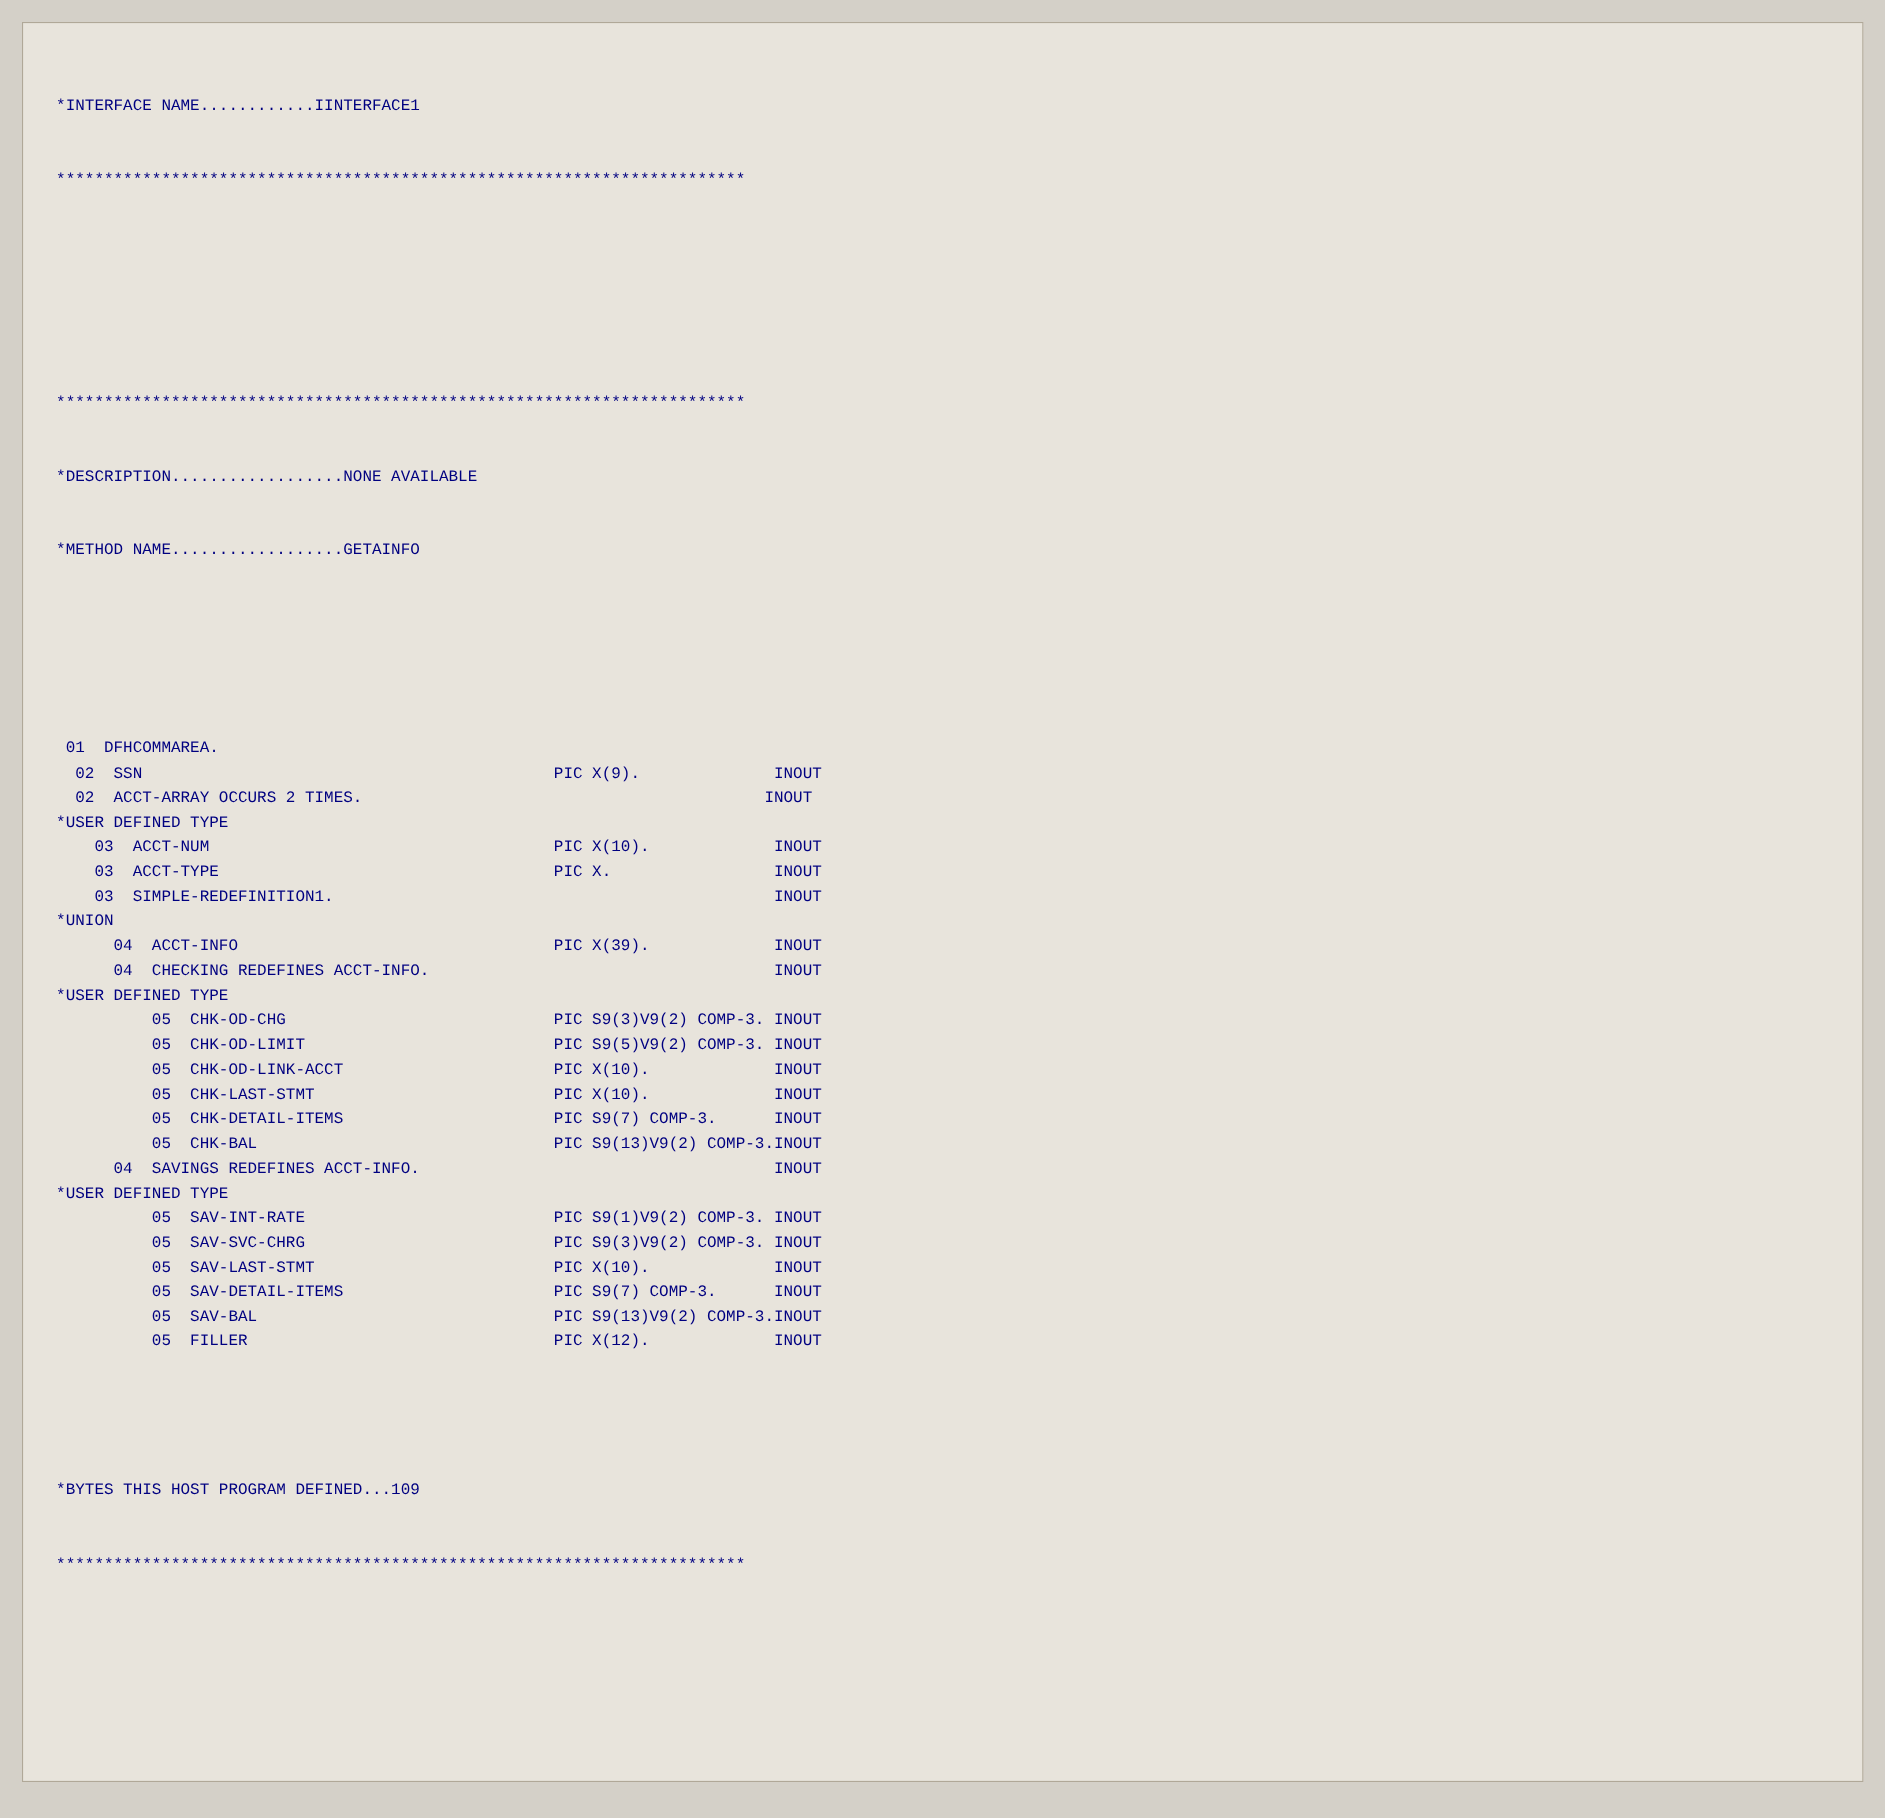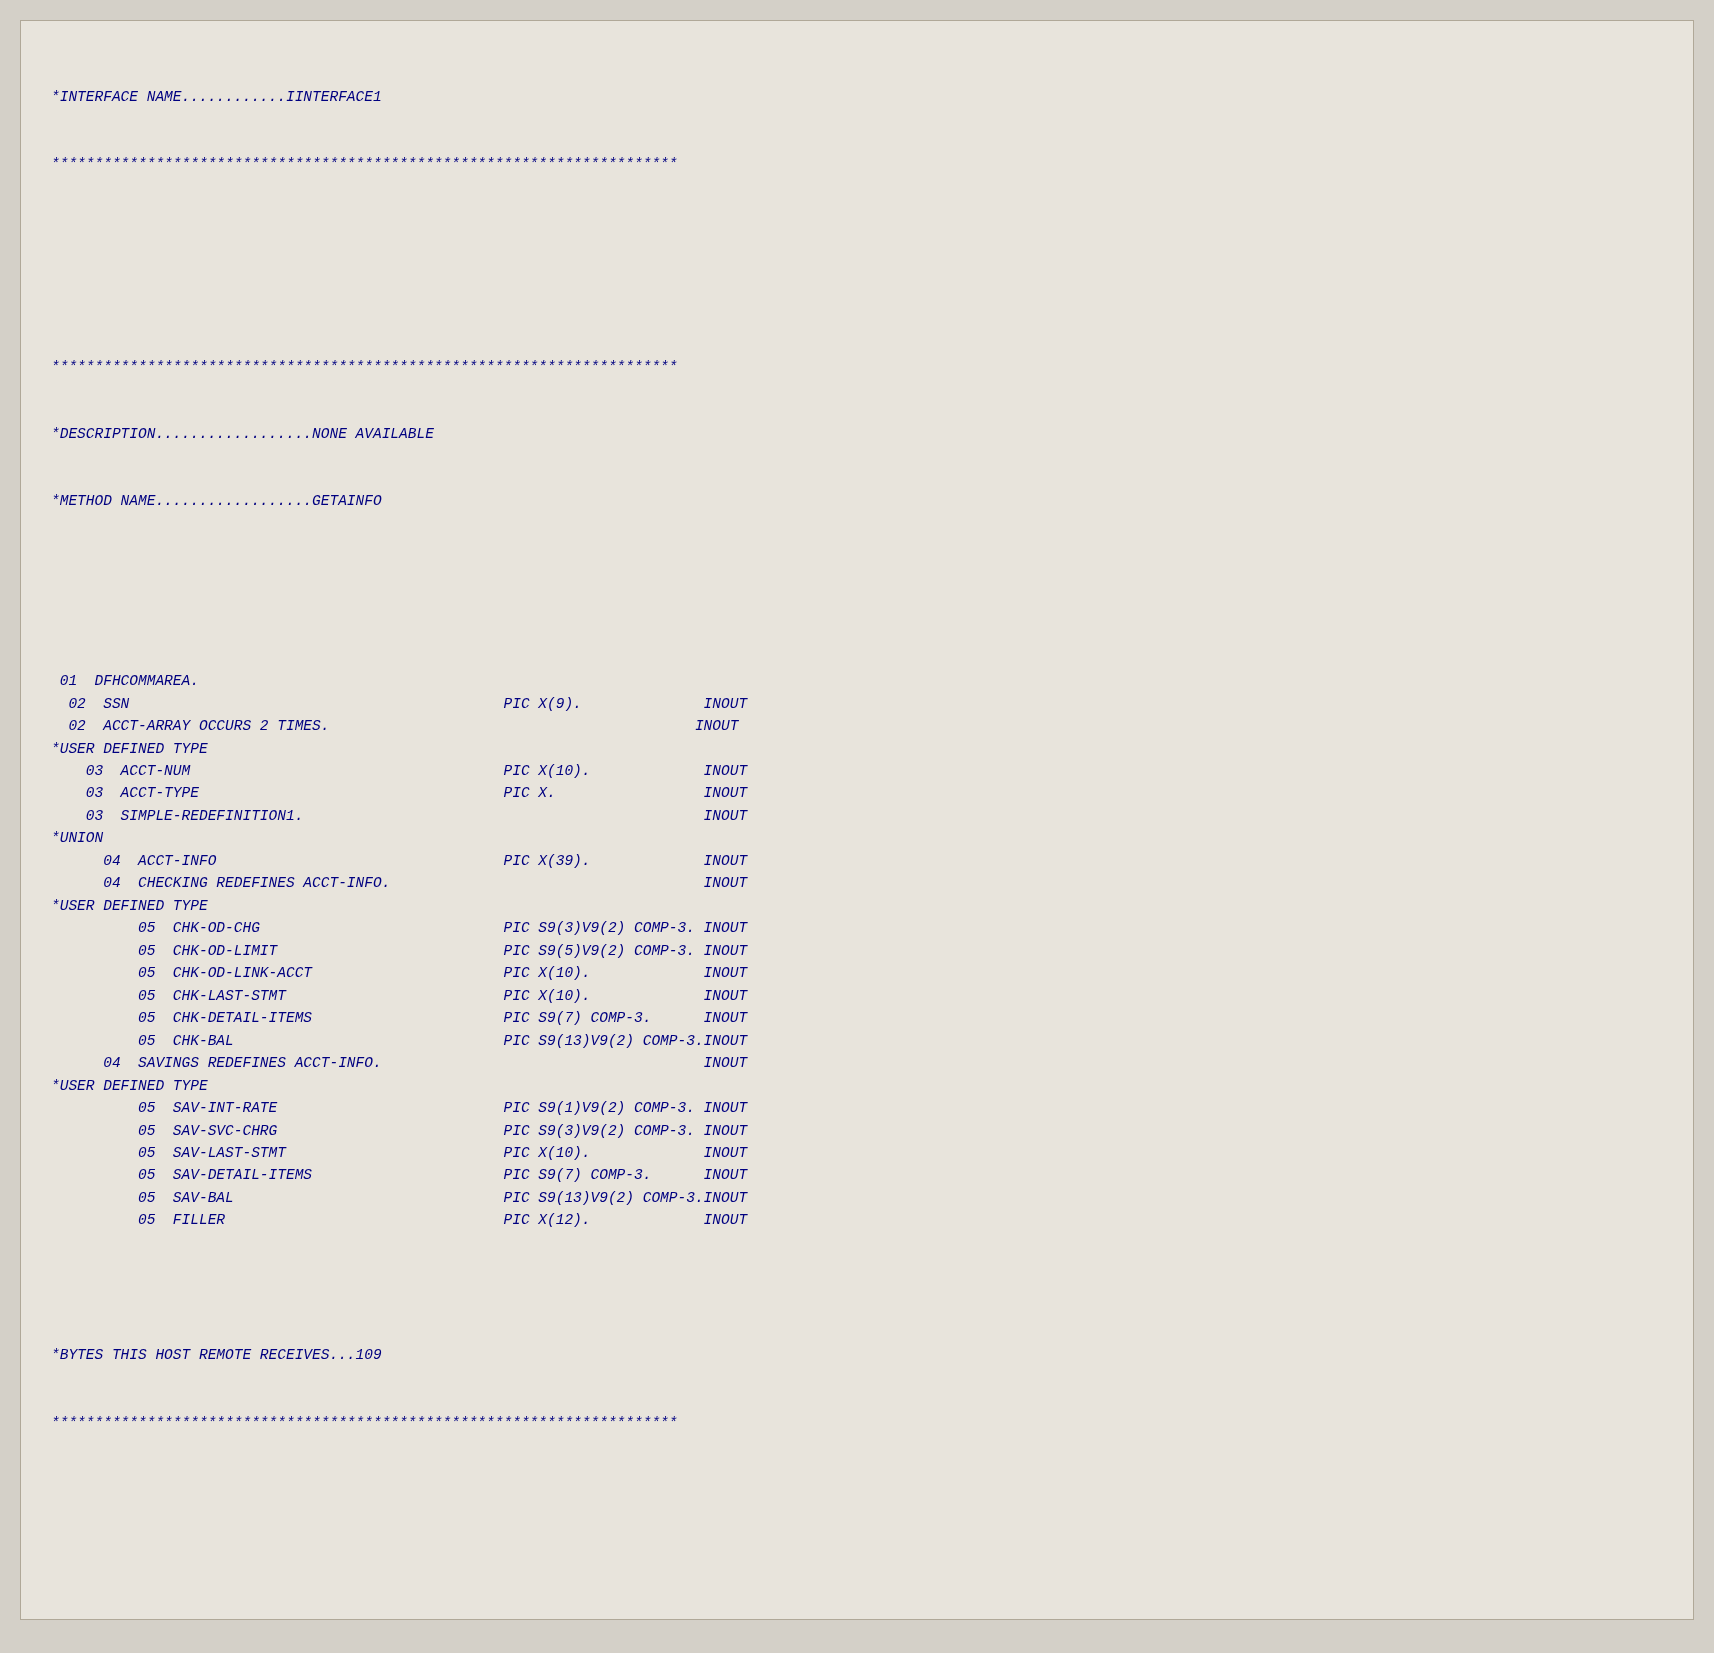"*INTERFACE NAME............IINTERFACE1" .line { font-style: italic -> none }
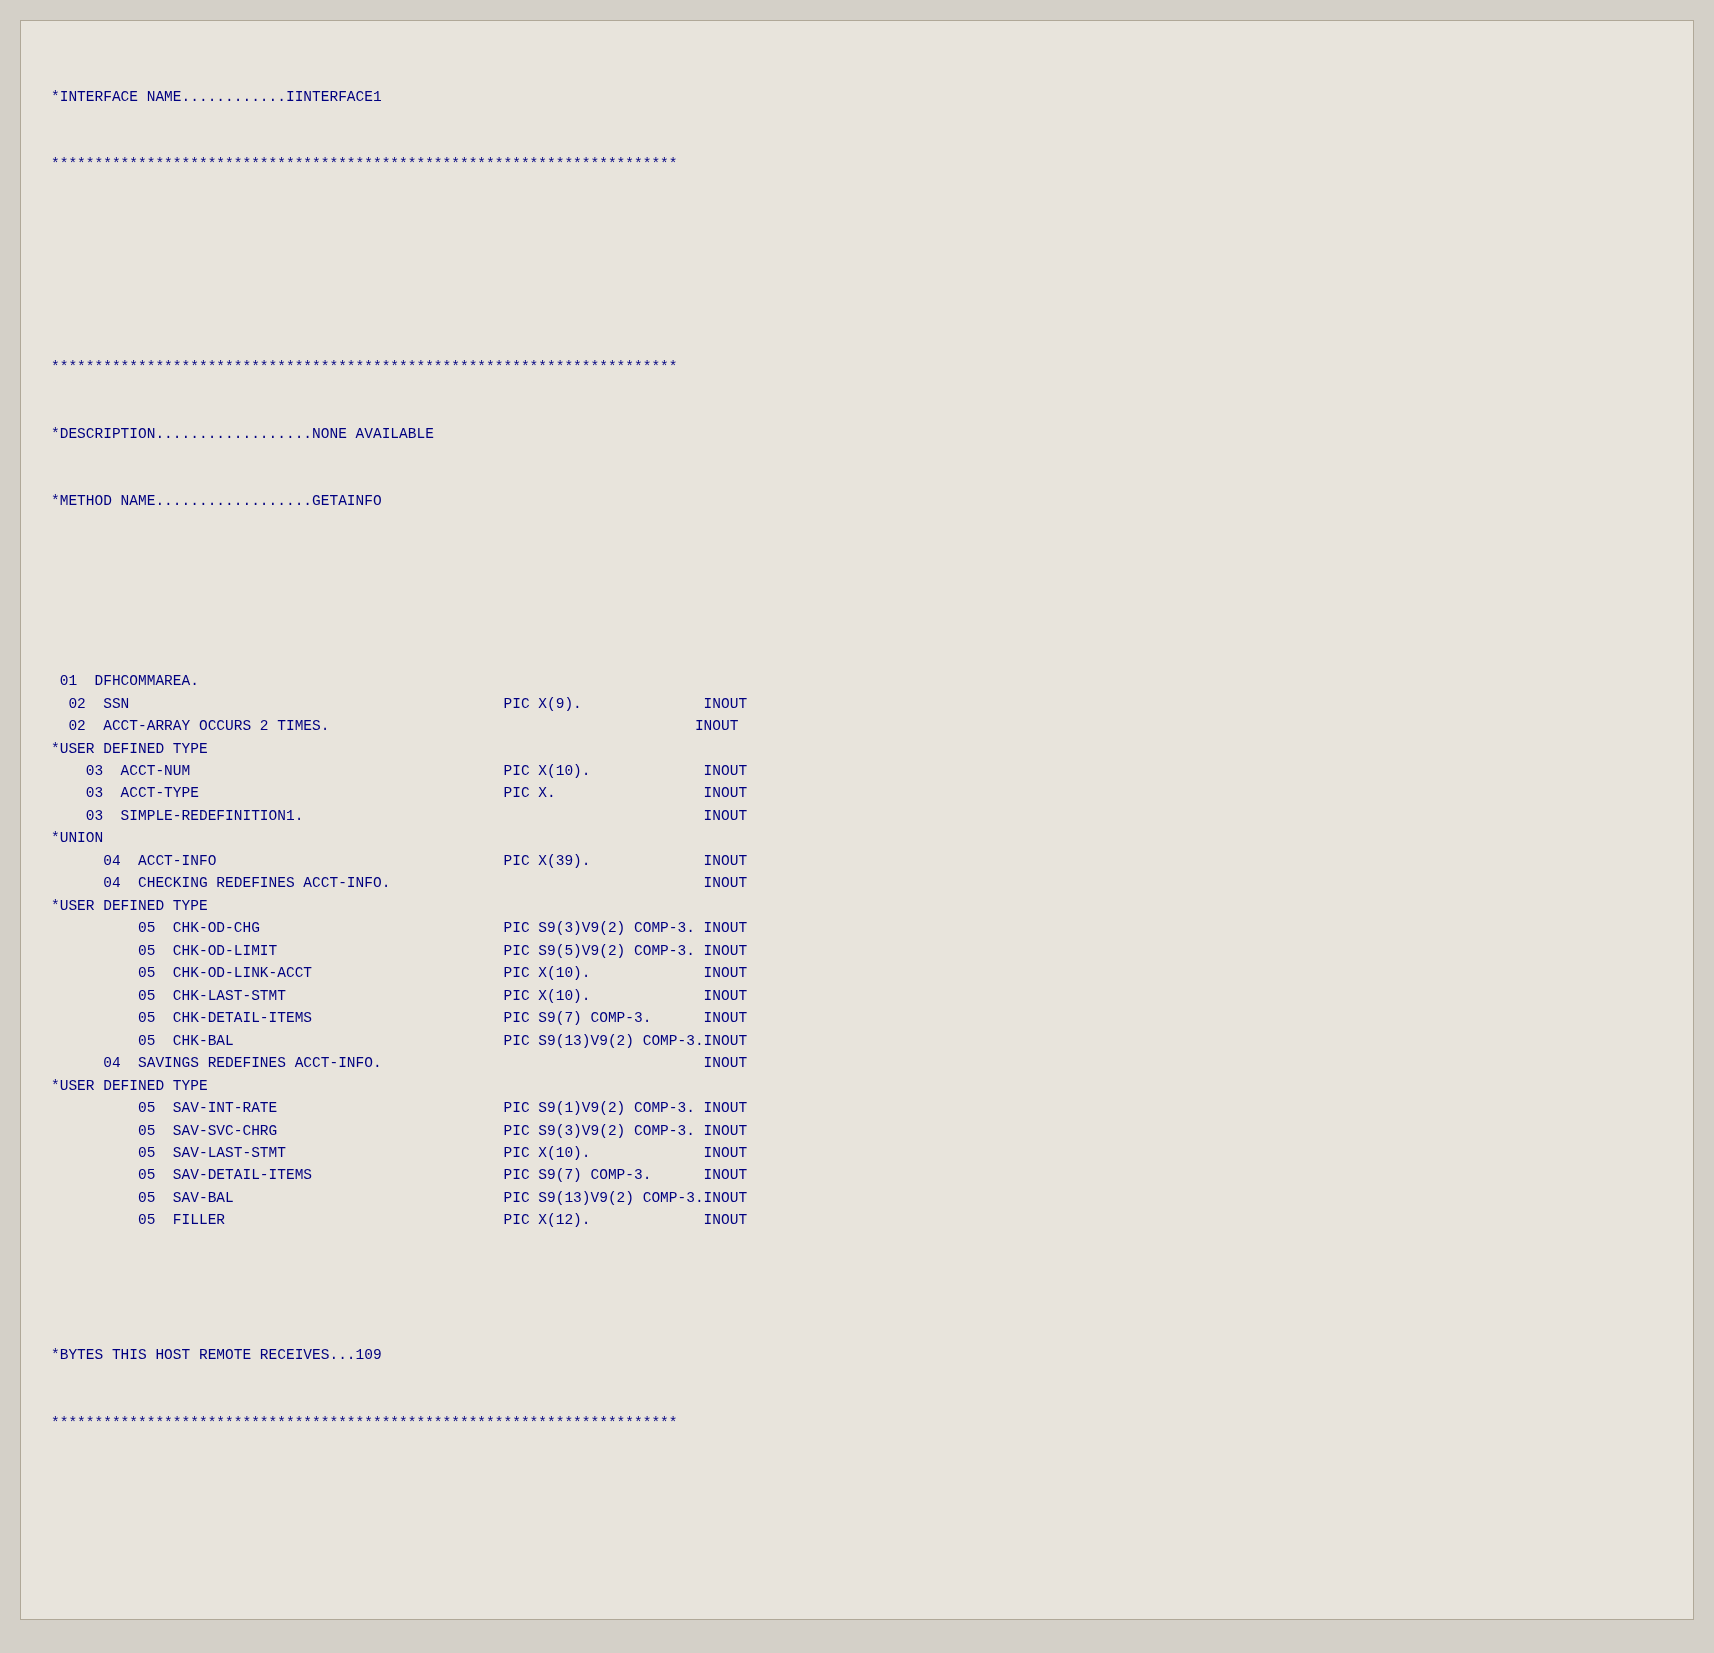"*BYTES THIS HOST REMOTE RECEIVES...109" span.line { text: REMOTE RECEIVES...109 -> PROGRAM DEFINED...109 }
